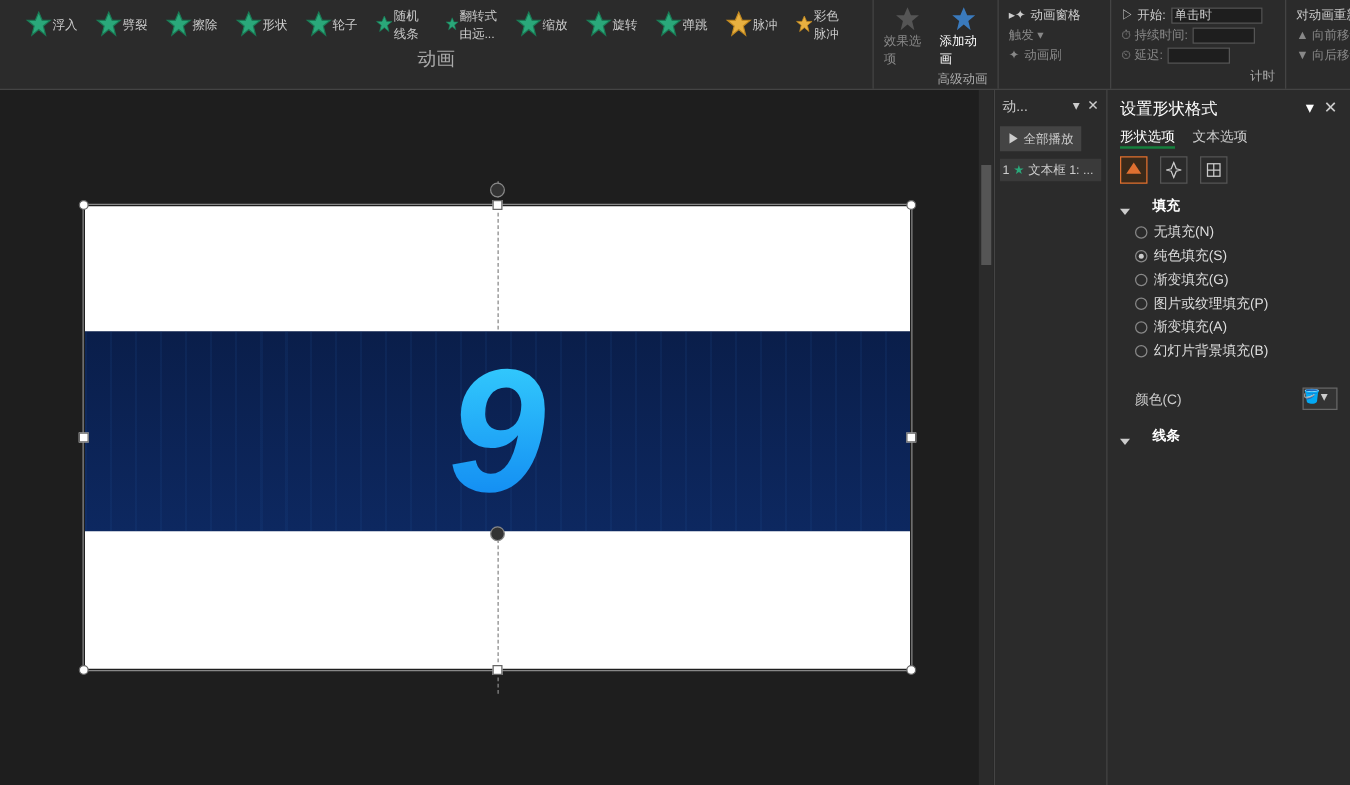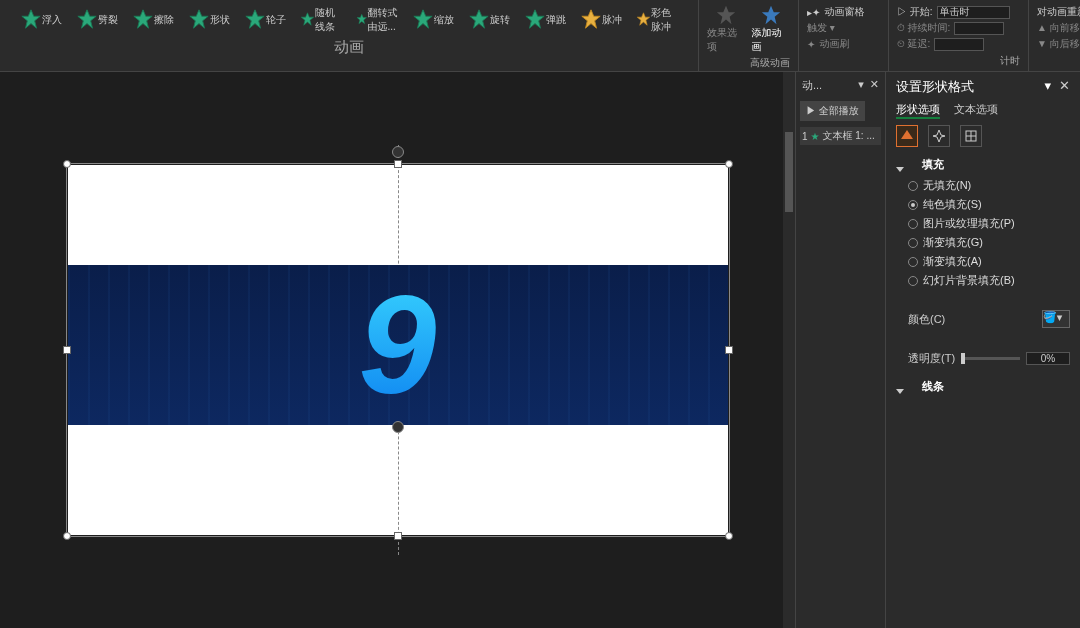"图片或纹理填充(P)" div.radio-row { order: before "渐变填充(G)" -> after "渐变填充(G)" }
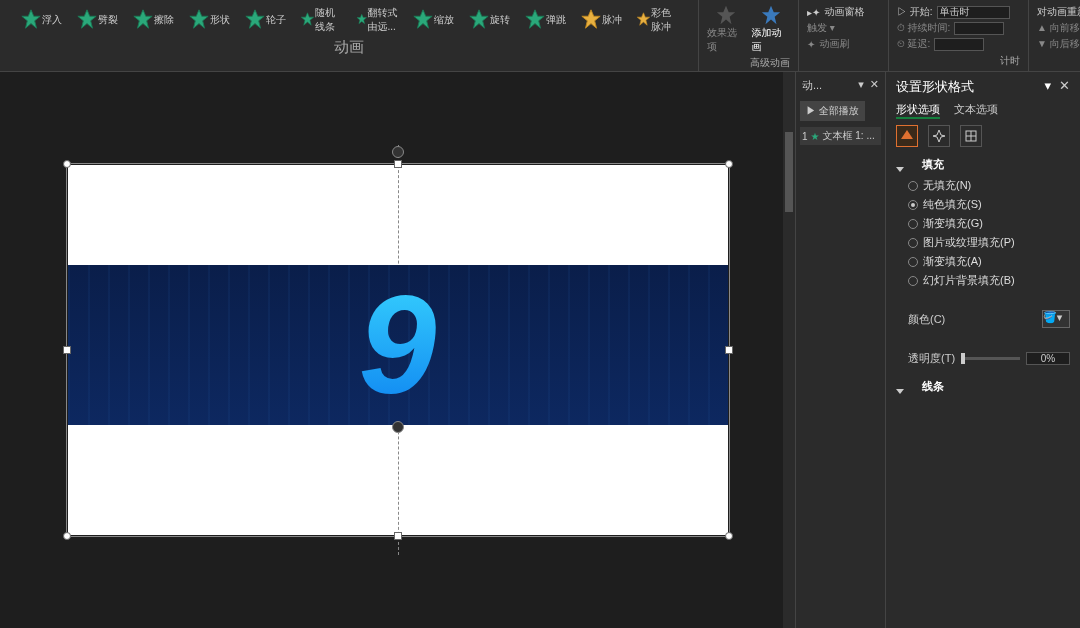"透明度(T)" div.ctrl-row { html: <div> <span>透明度(T)</span> <div></div> <input> </div> -> none }
